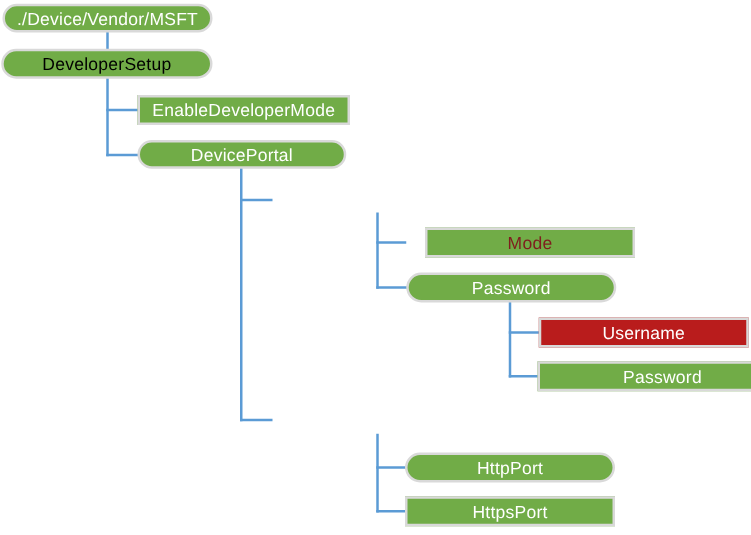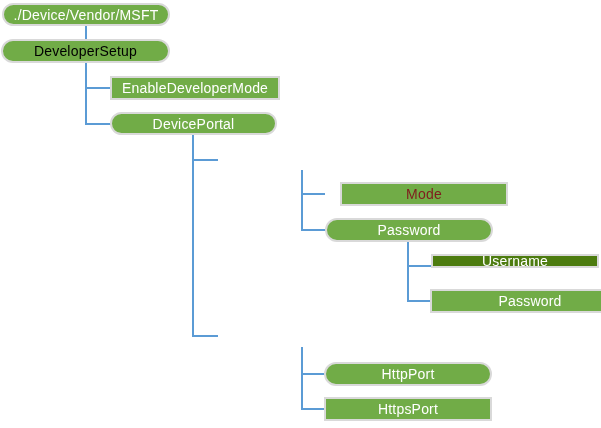"Username" div.node { background: #4d7c0f -> #b91c1c; height: 14px -> 24px }
